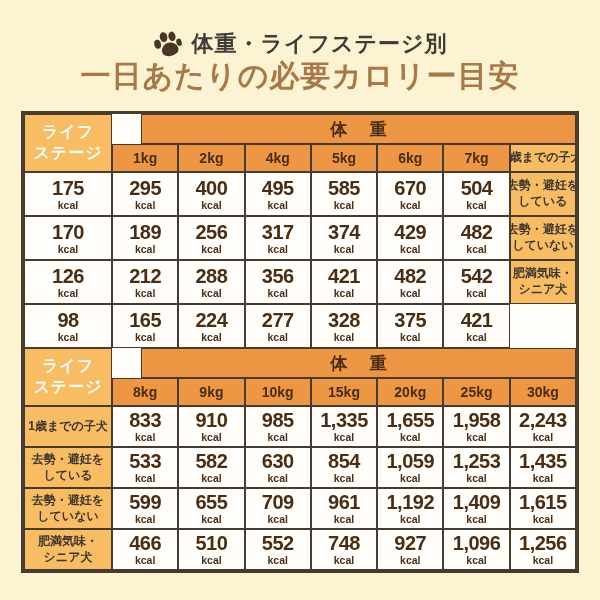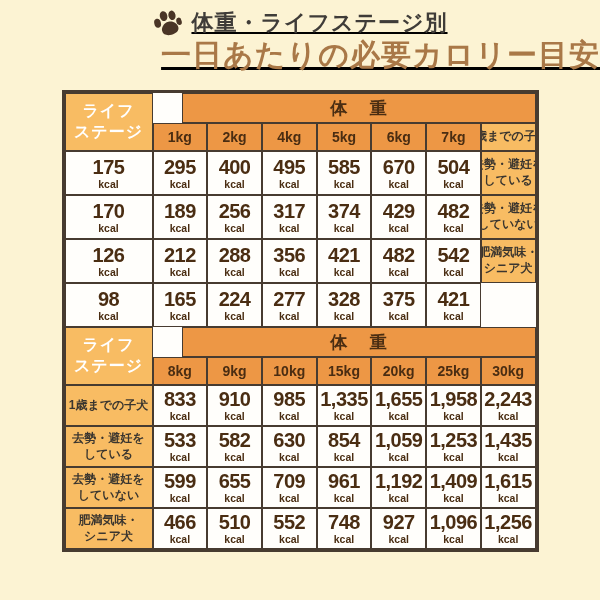"体重・ライフステージ別" .top { padding-top: 9px -> 30px; text-align: right -> center; text-decoration: underline -> none }
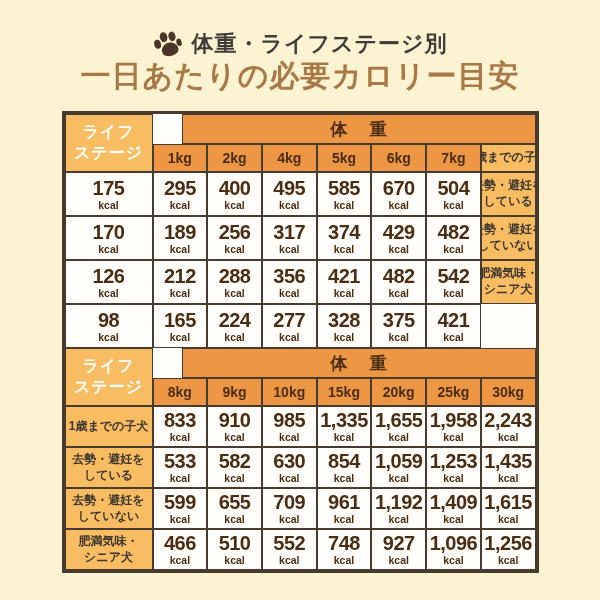"ライフ" .table-wrap { width: 477px -> 558px }
